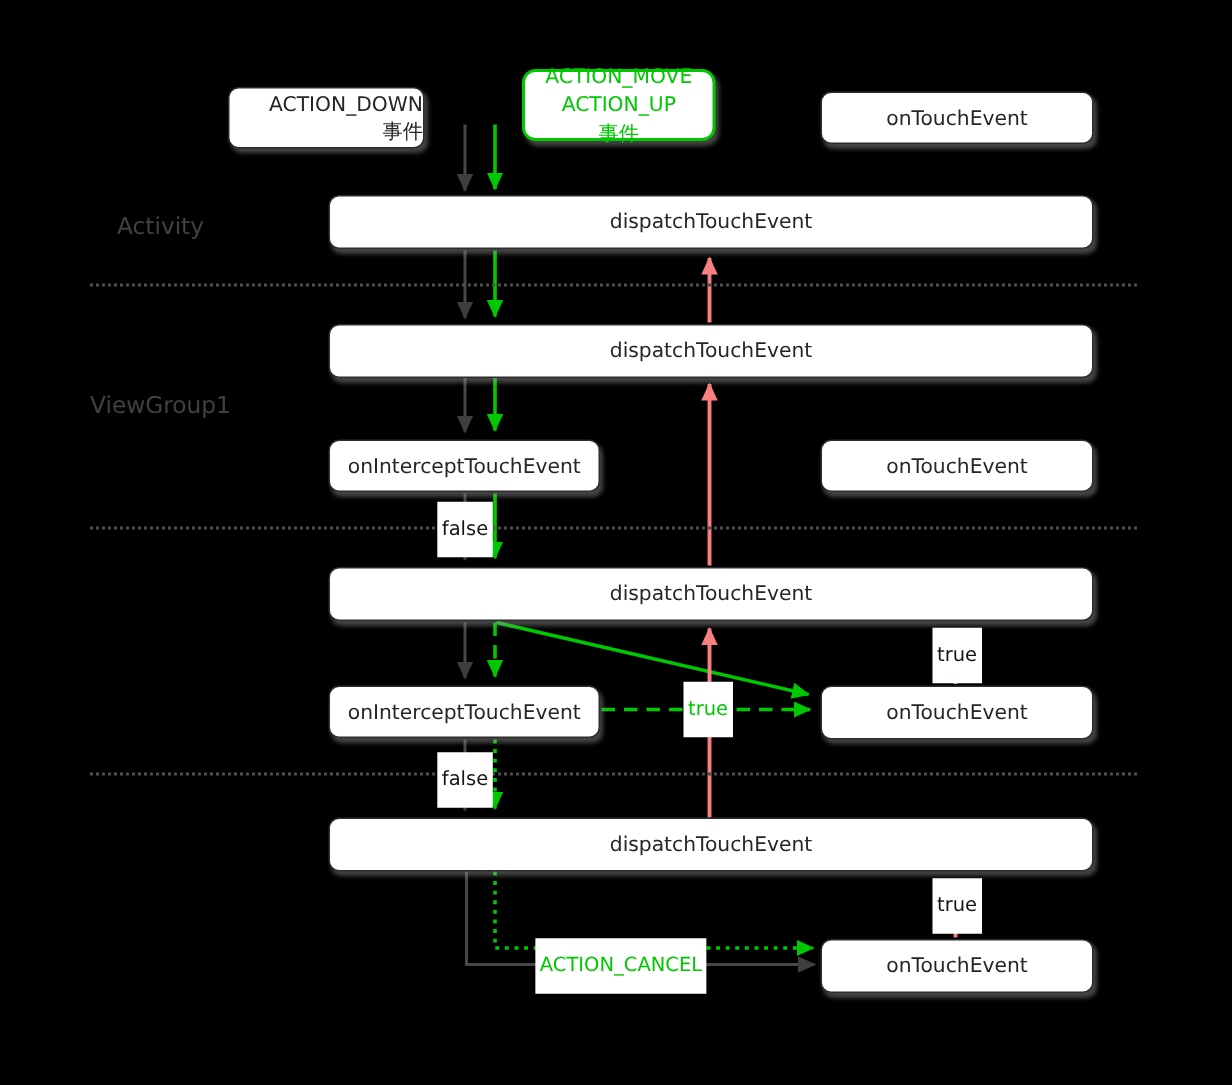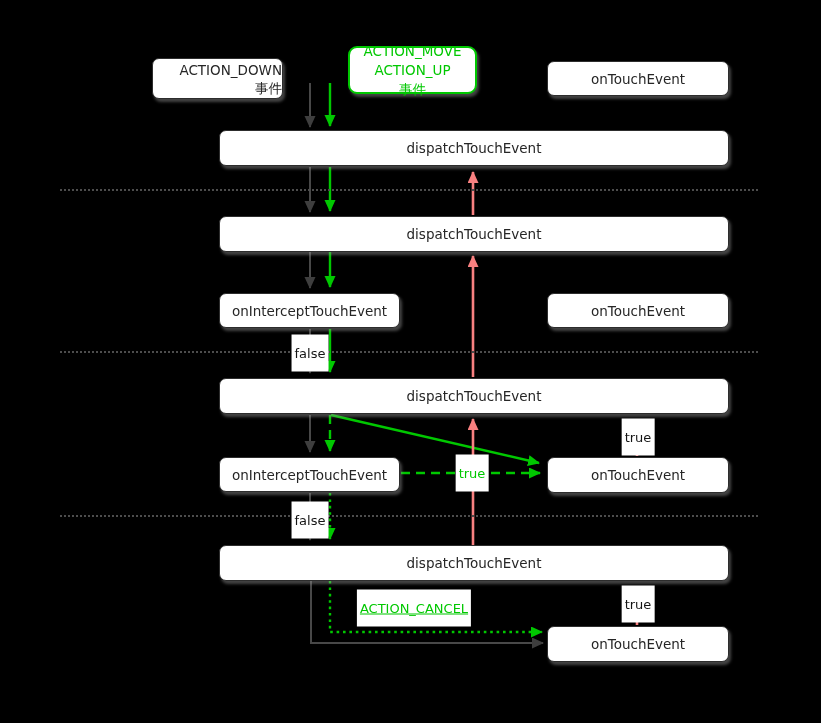"Activity" div.lane-label { html: none -> <div>Activity</div> }
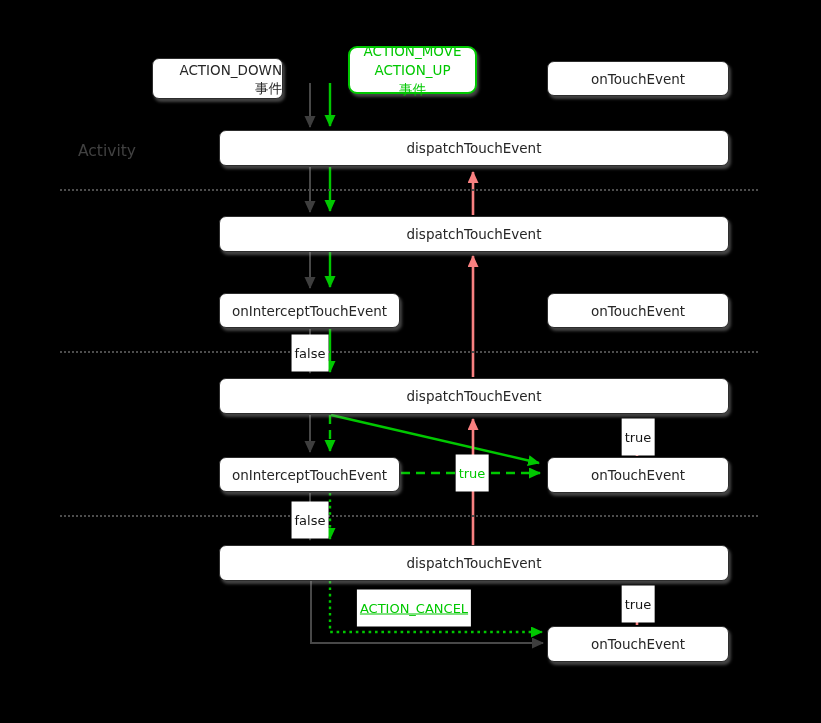"ViewGroup1" div.lane-label { html: none -> <div>ViewGroup1</div> }
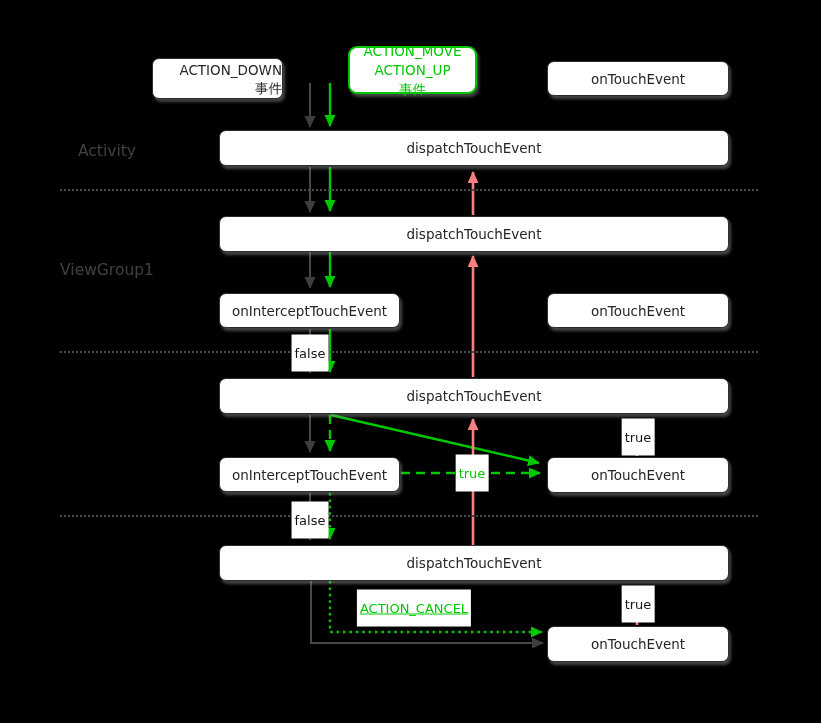"ACTION_CANCEL" div.edge-label { text-decoration: underline -> none; top: 608px -> 644px }
